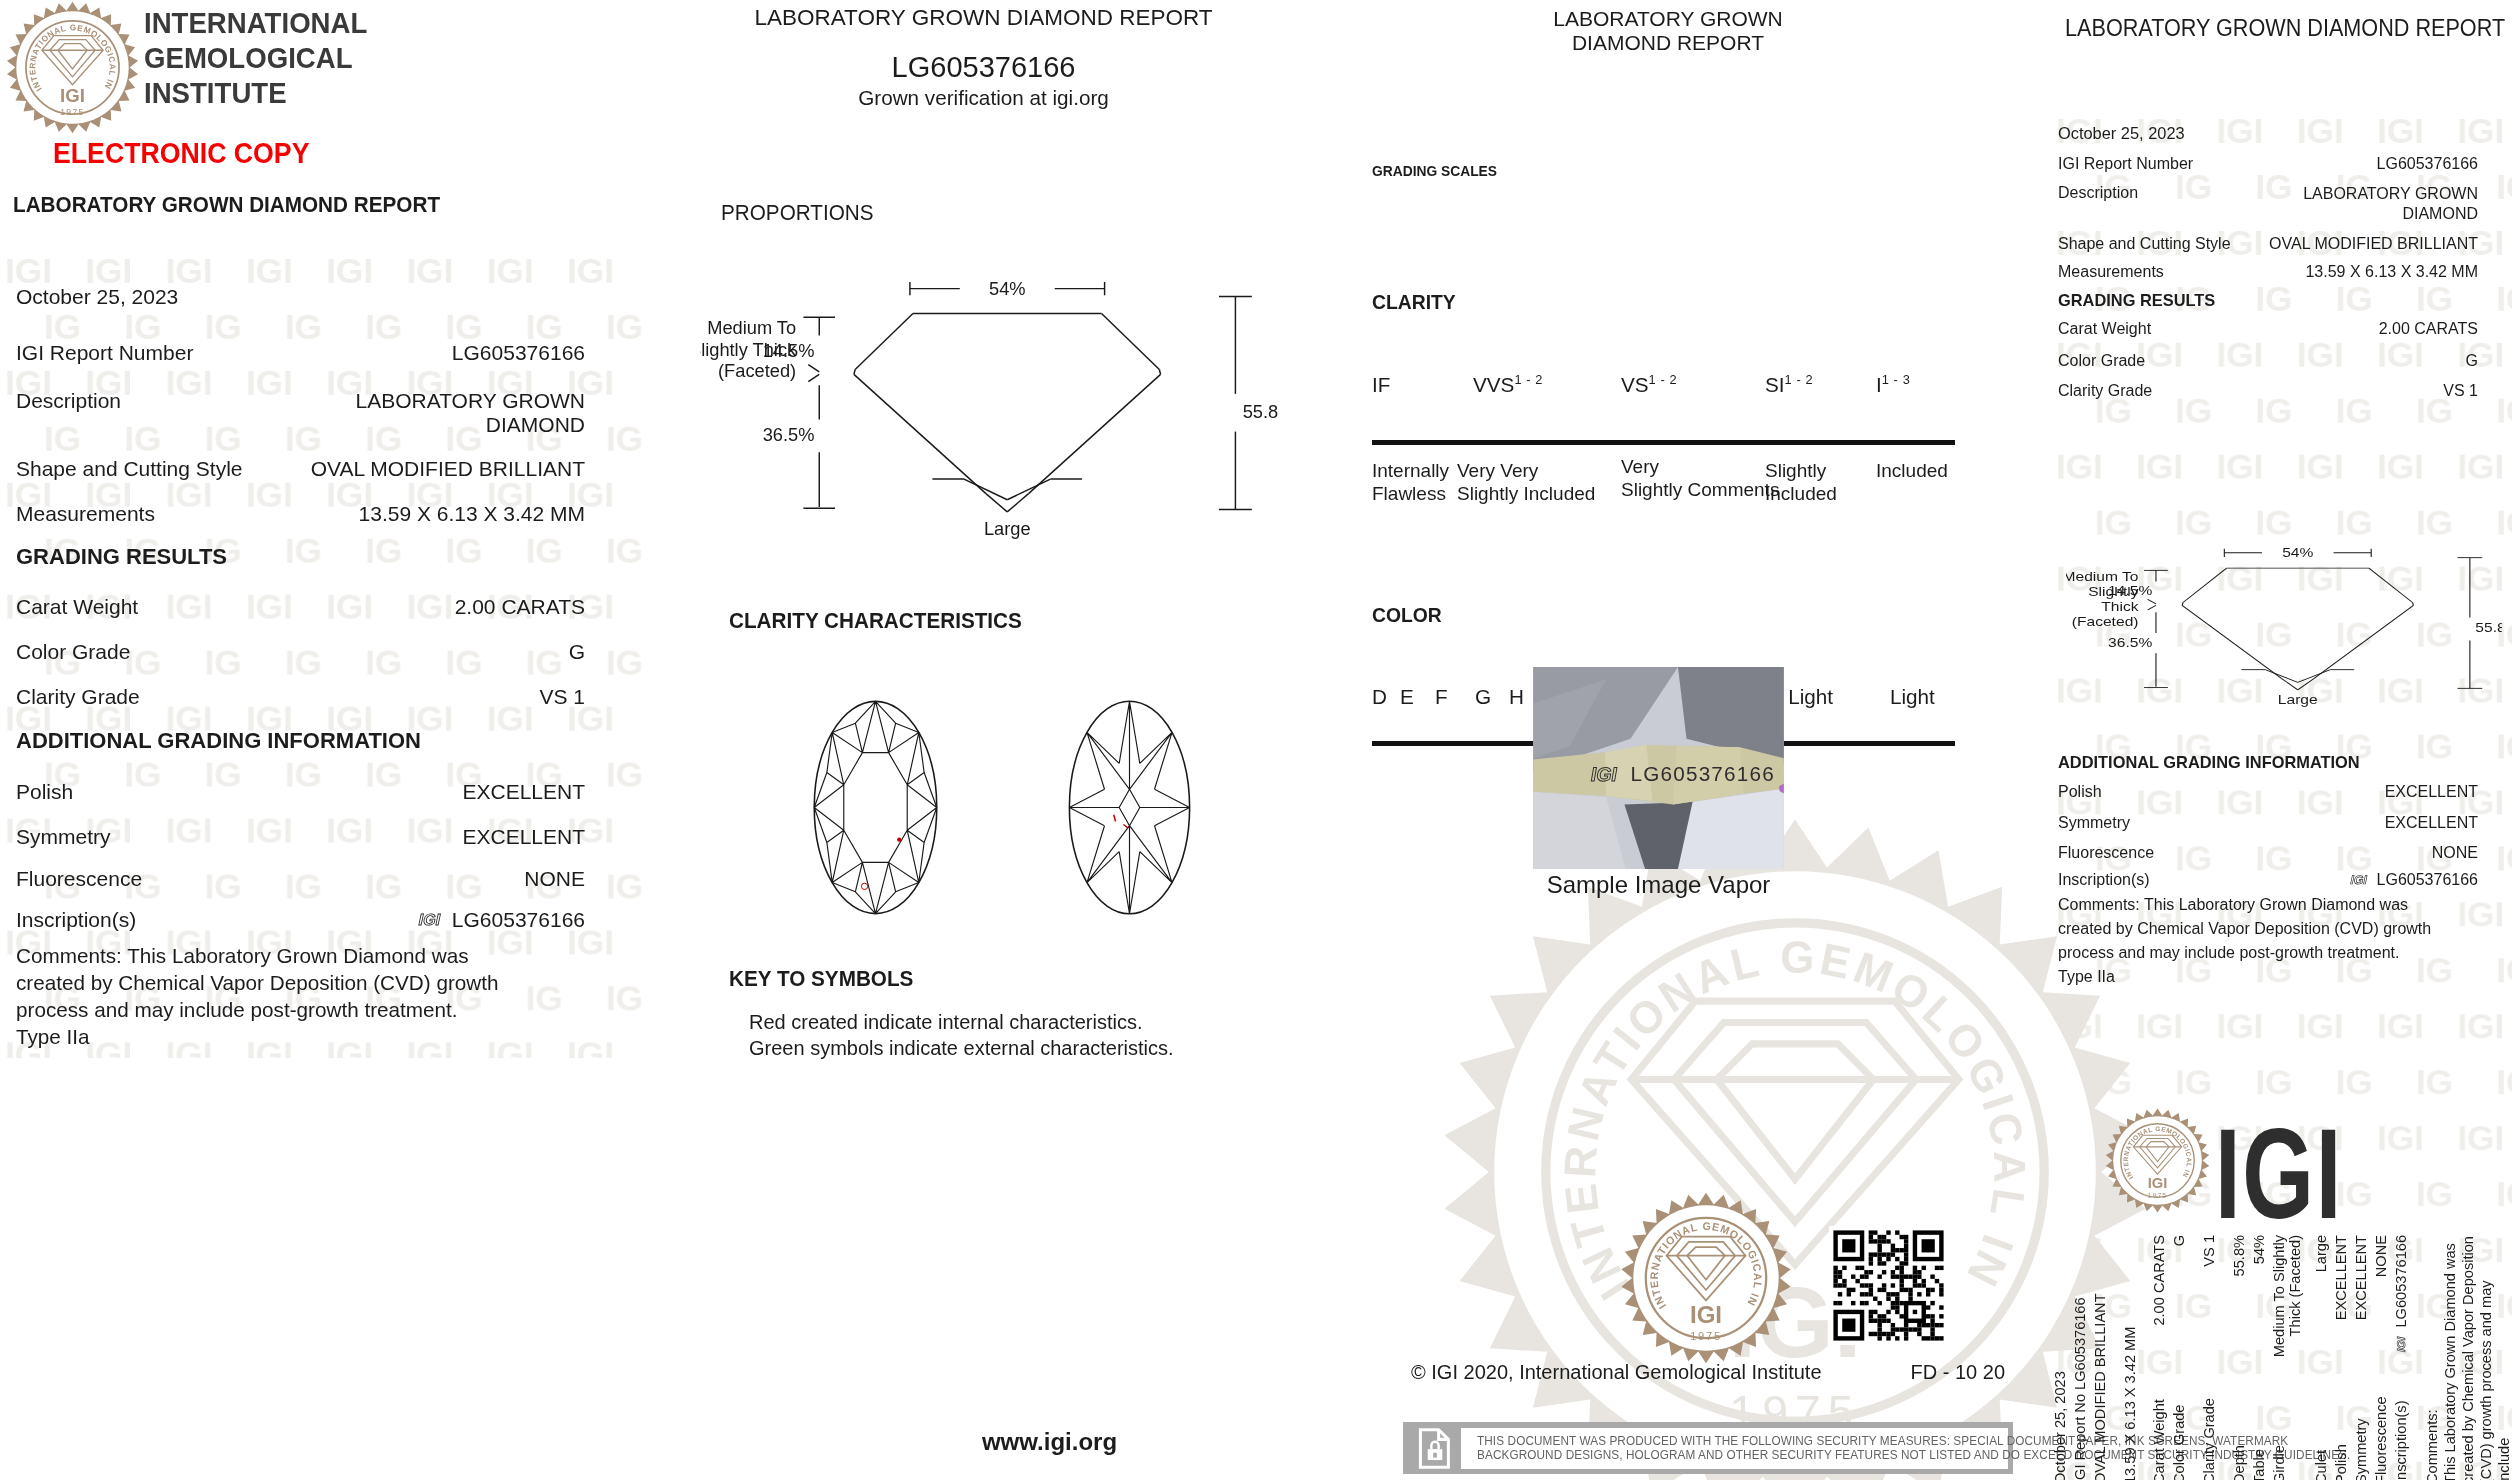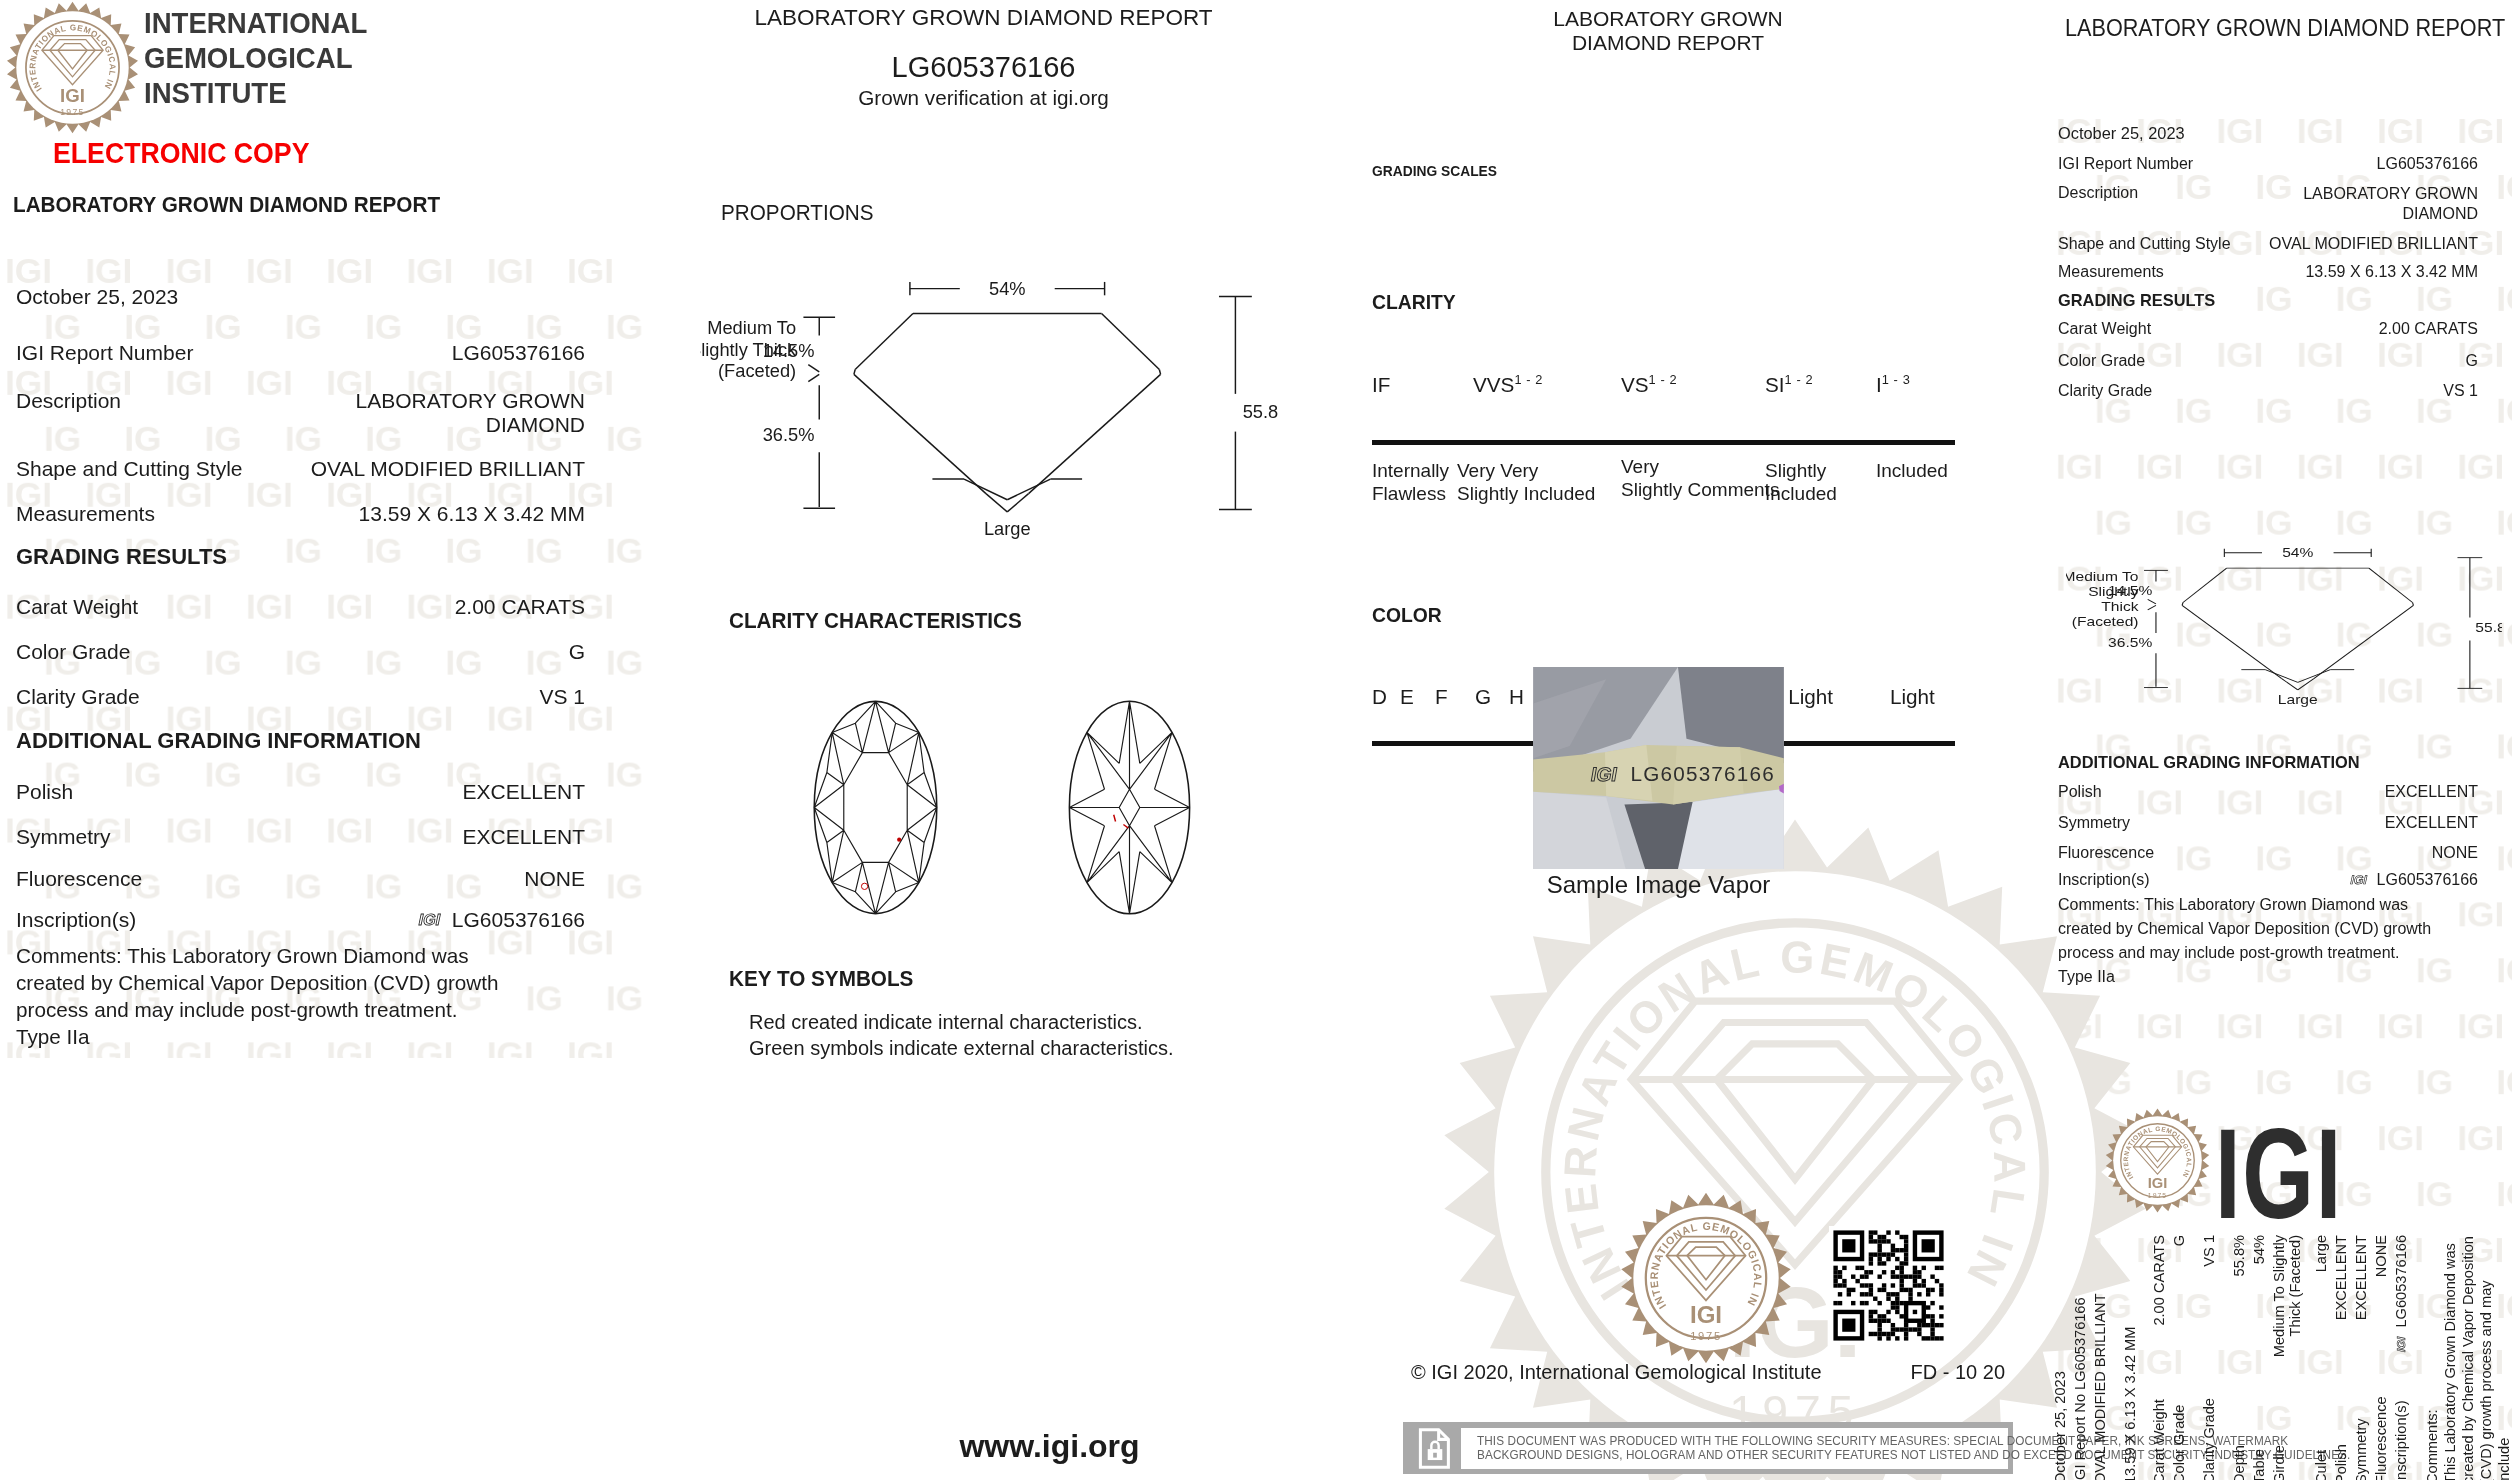"www.igi.org" div.abs { font-size: 32px -> 24px }
